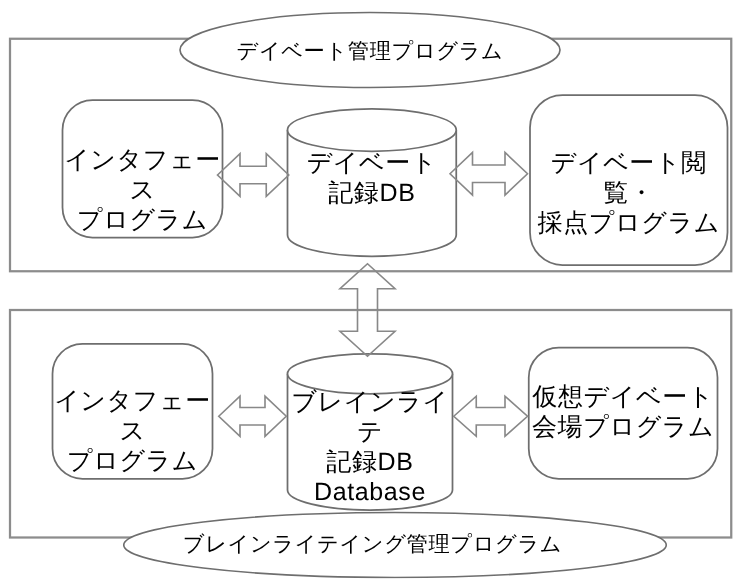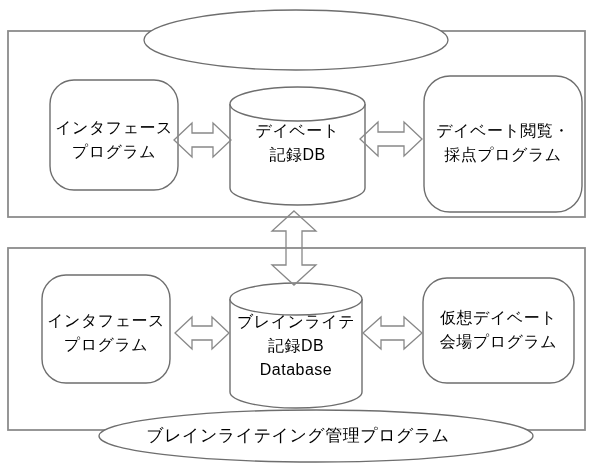"デイベート管理プログラム" div.label { html: none -> <div>デイベート管理プログラム</div> }
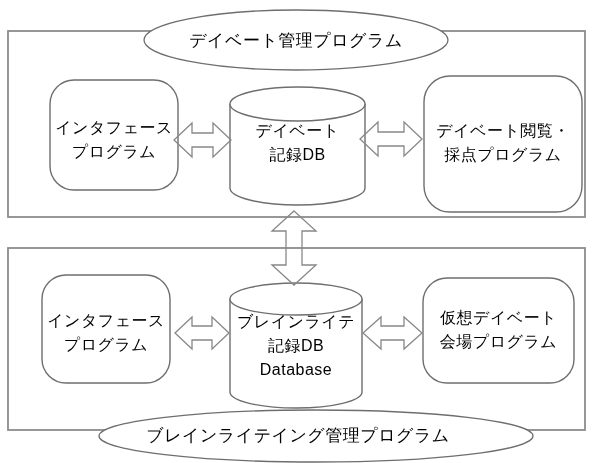"インタフェース" .label { font-size: 16px -> 20px }
